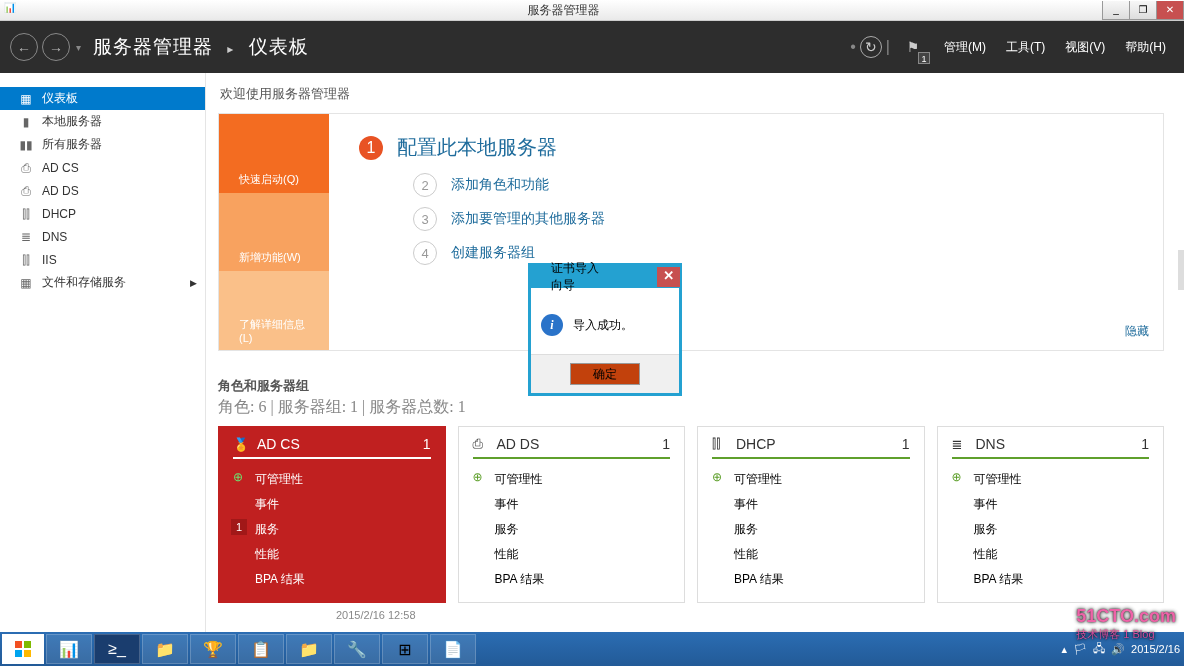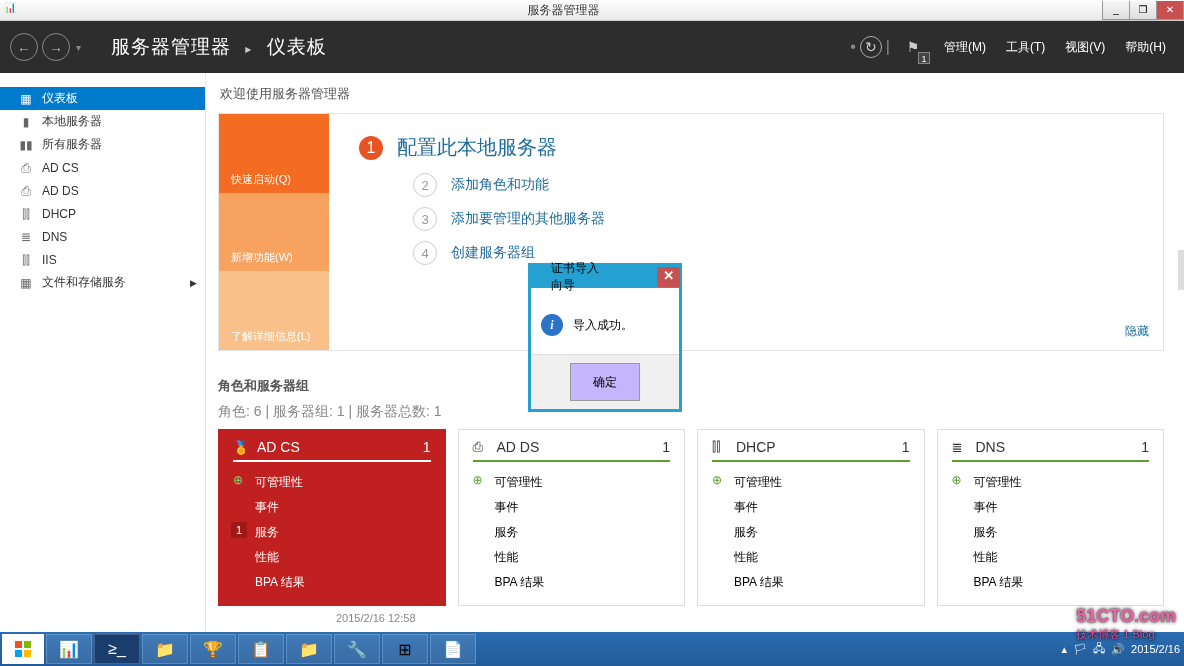"服务器管理器 ▸ 仪表板" .breadcrumb { margin-left: 18px -> none }
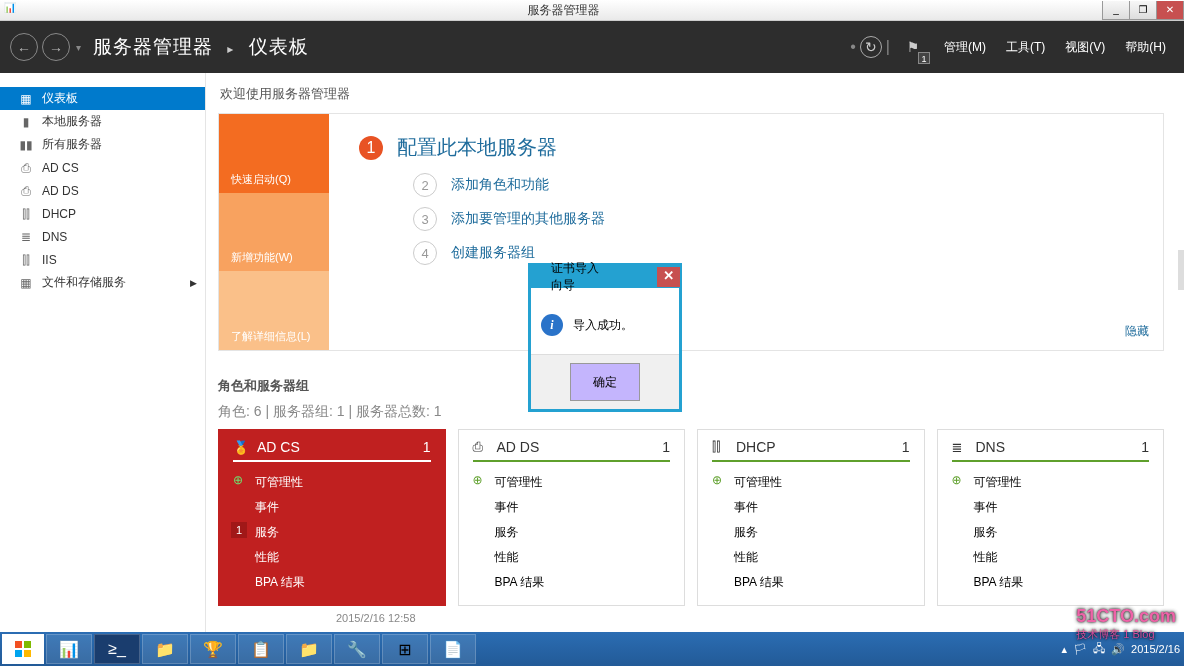"快速启动(Q)" .stab { padding: 6px 12px -> 6px 20px }
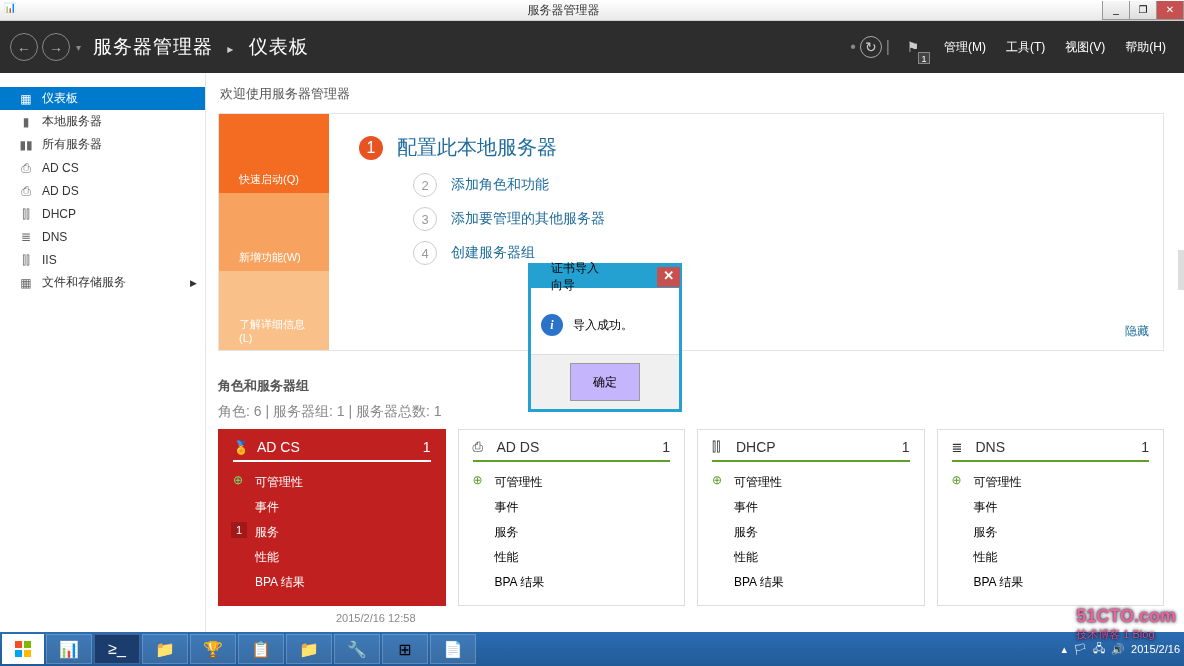"确定" .dlg-btn { background: #c4b5fd -> #c2410c; height: 38px -> 22px }
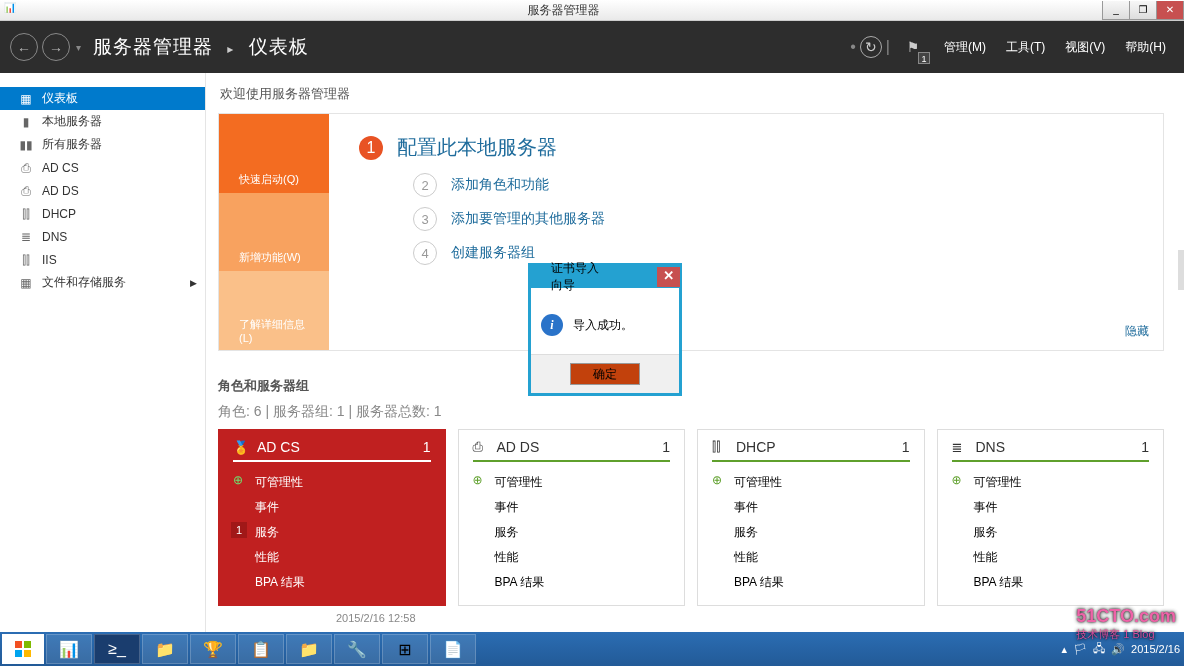"角色: 6 | 服务器组: 1" .roles-sub { font-family: none -> Liberation Serif, serif; font-size: 14px -> 16px; margin-top: 8px -> 2px }
